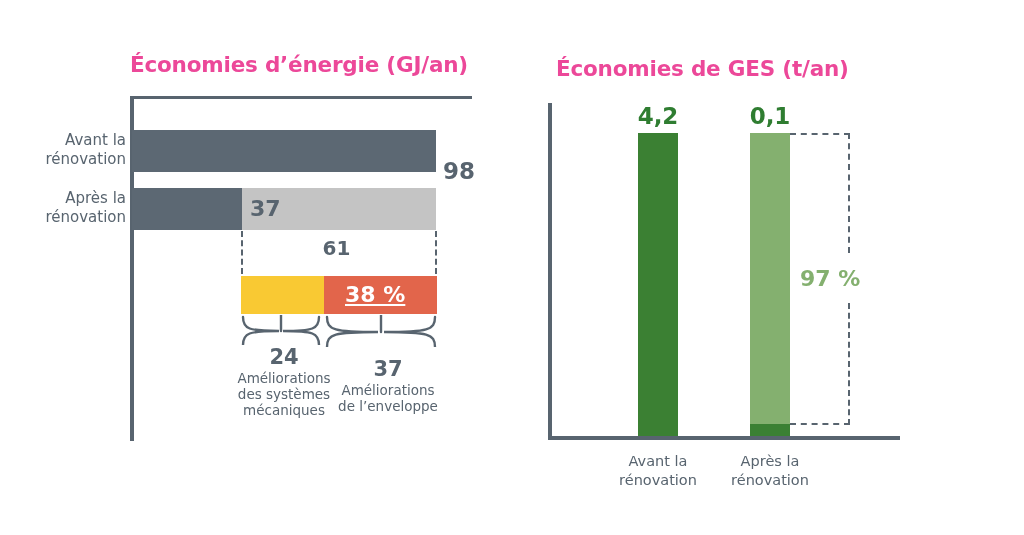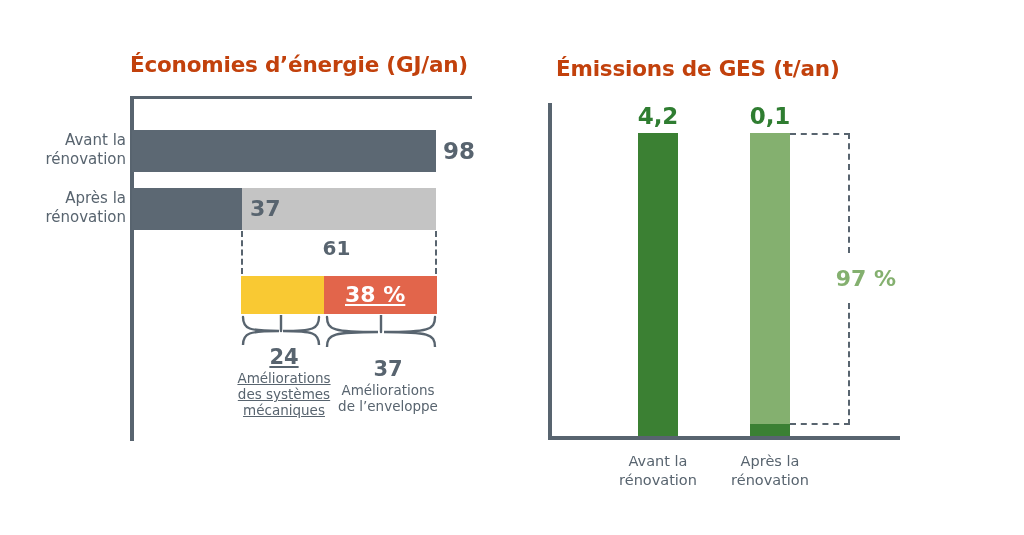"Économies d’énergie (GJ/an)" .chart-title { color: #c2410c -> #ec4899 }
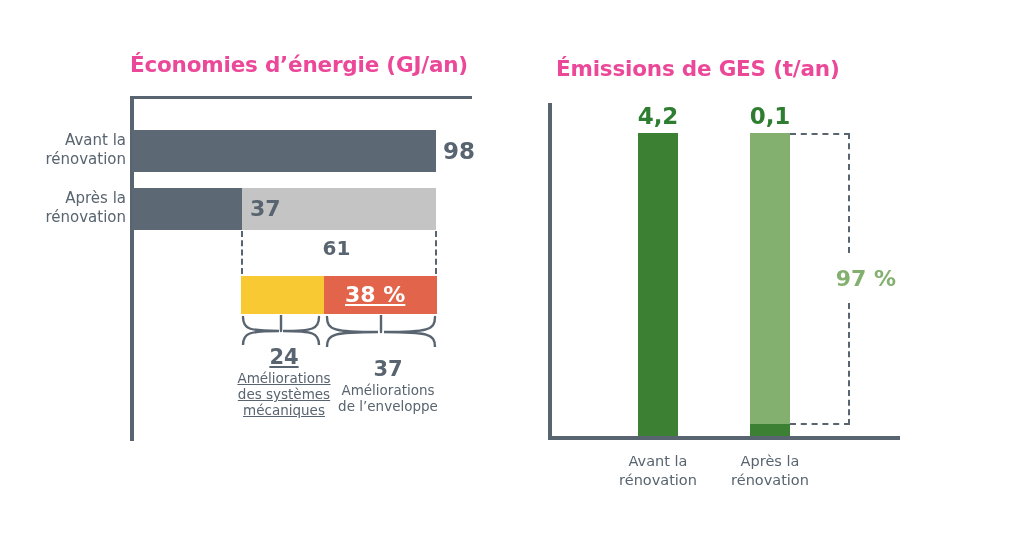"Émissions de GES (t/an)" div.chart-title { text: Émissions -> Économies }
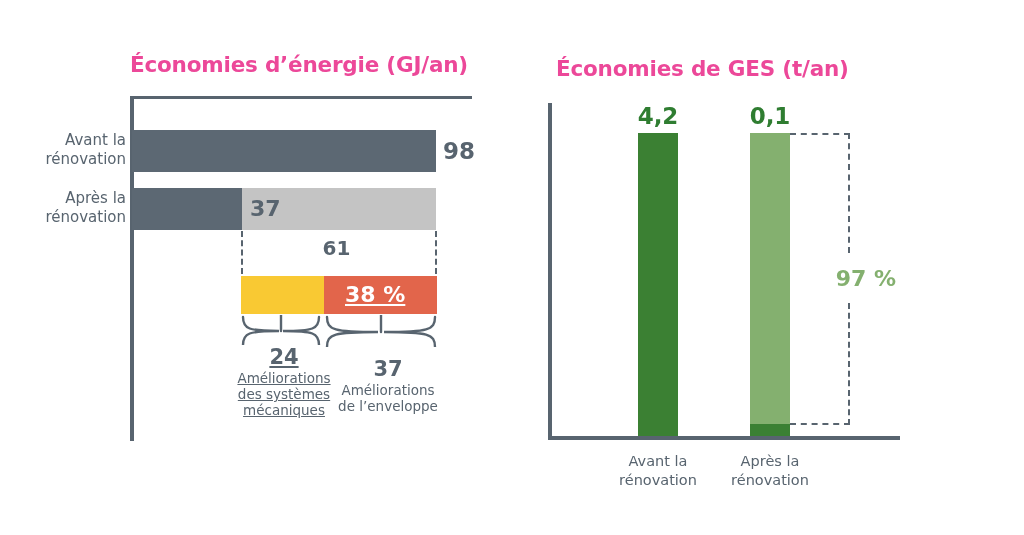"98" .bar-value-out { margin-top: none -> 20px }
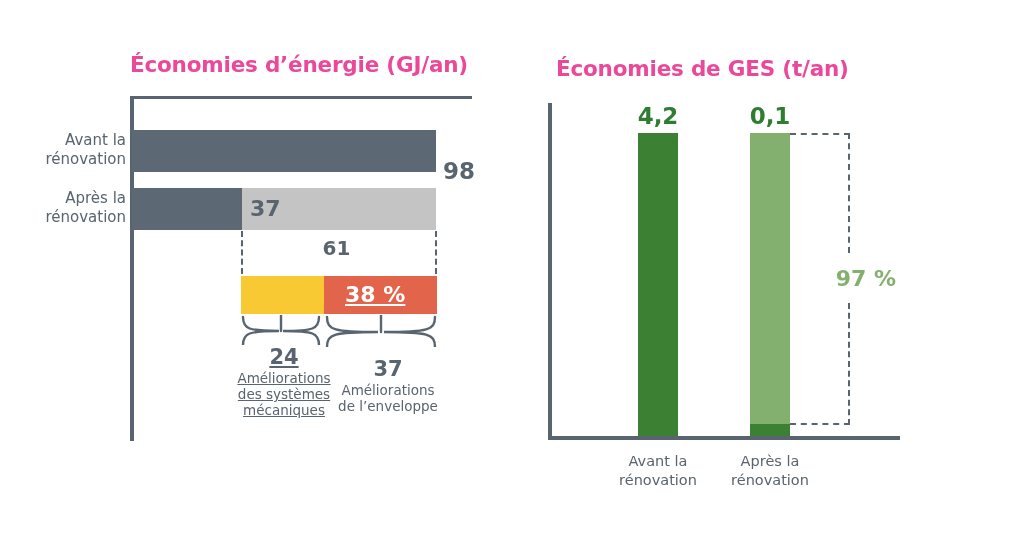"97 %" #value-97 { text-align: right -> left }
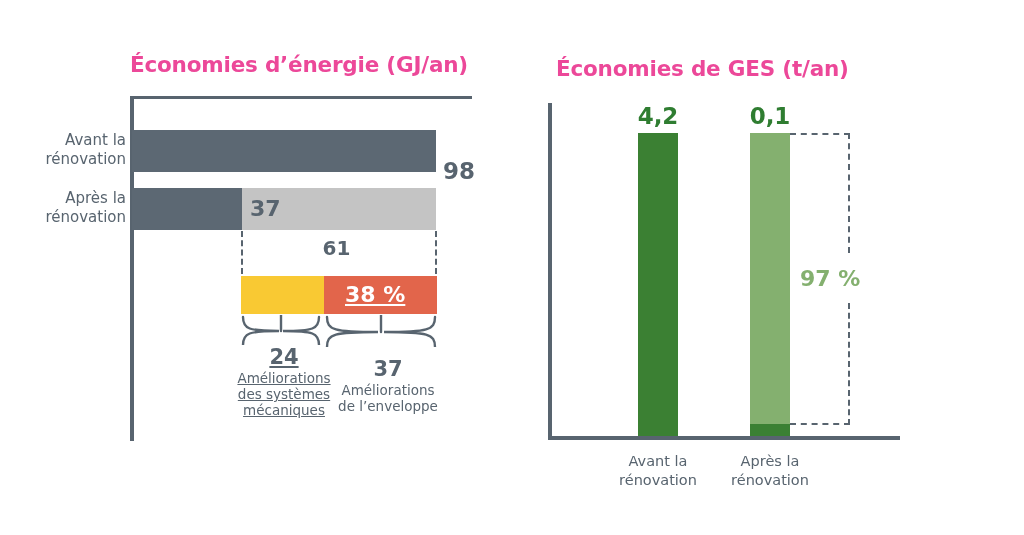"24" #ann-1 { text-decoration: underline -> none }
